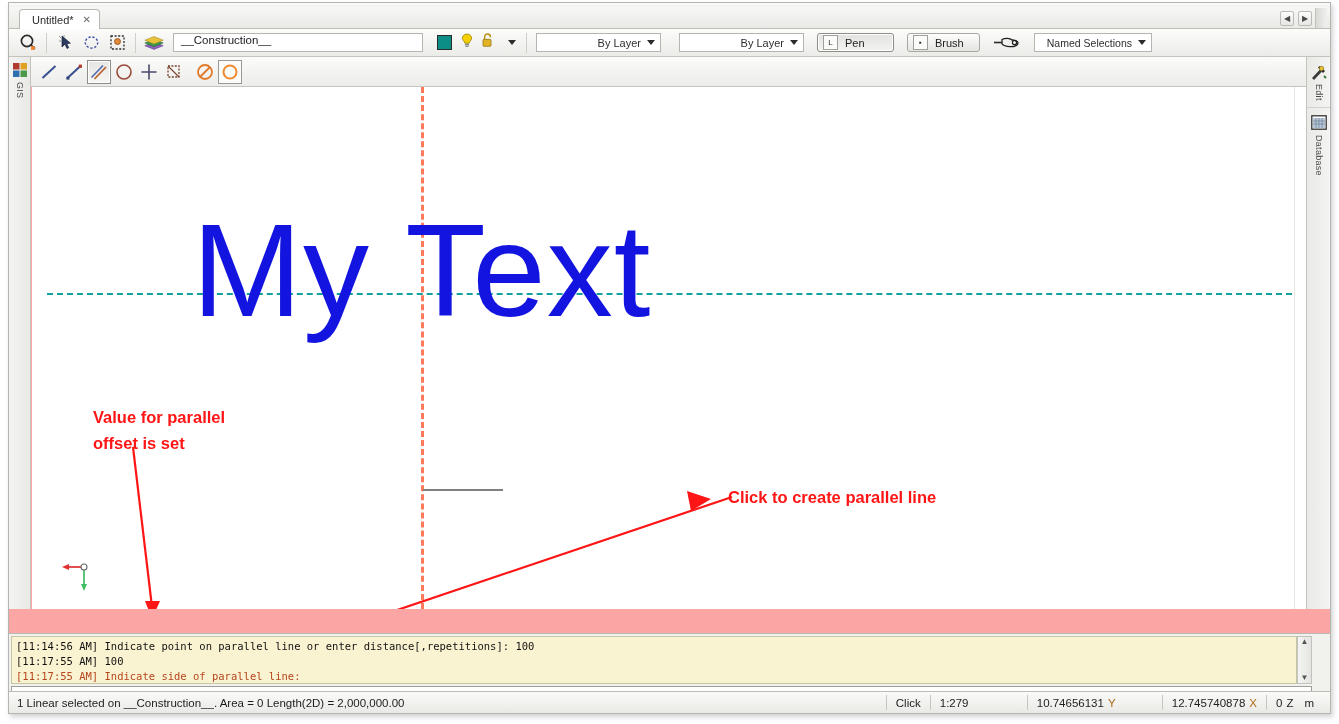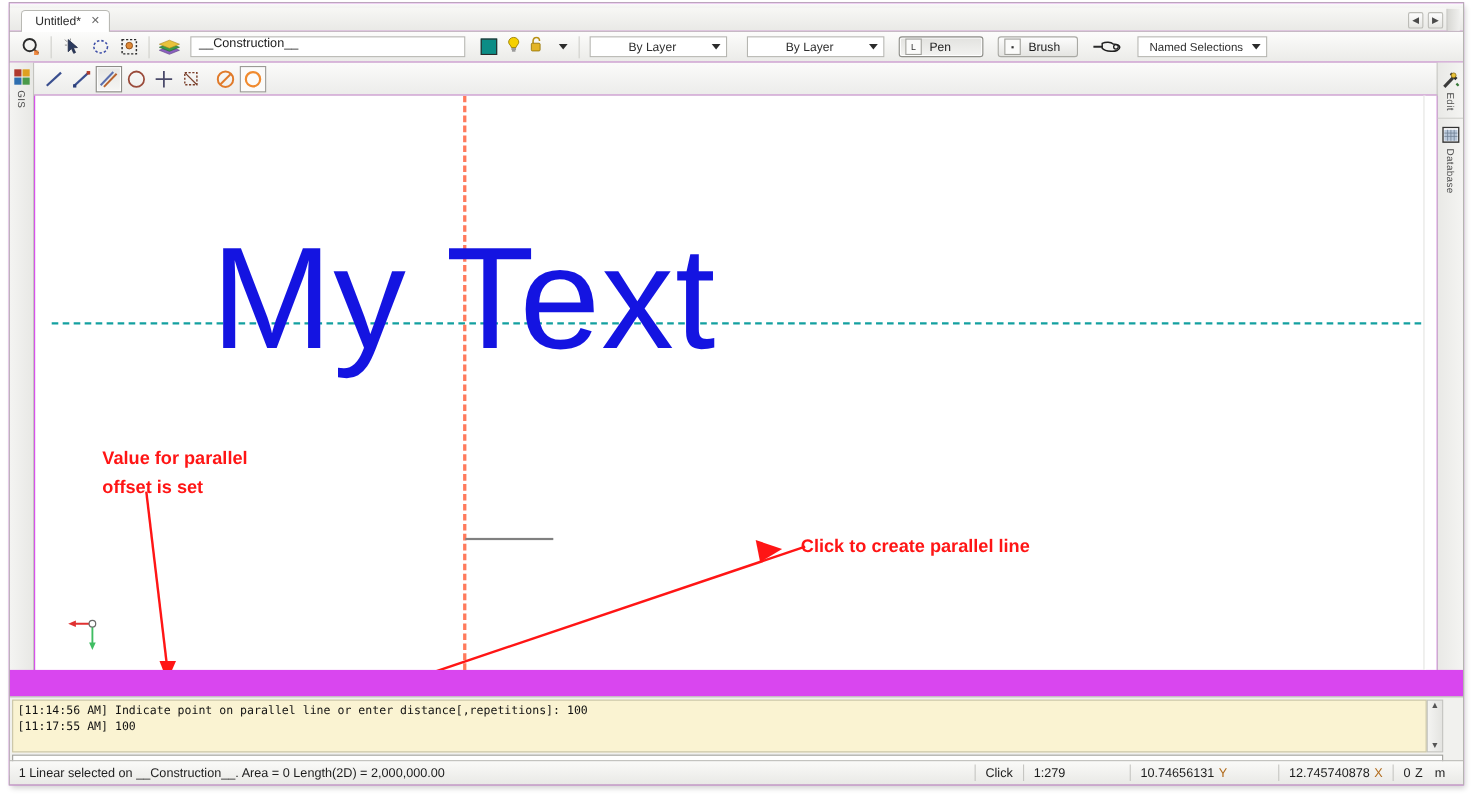"Untitled*" .win-frame { background: #d946ef -> #fca5a5 }
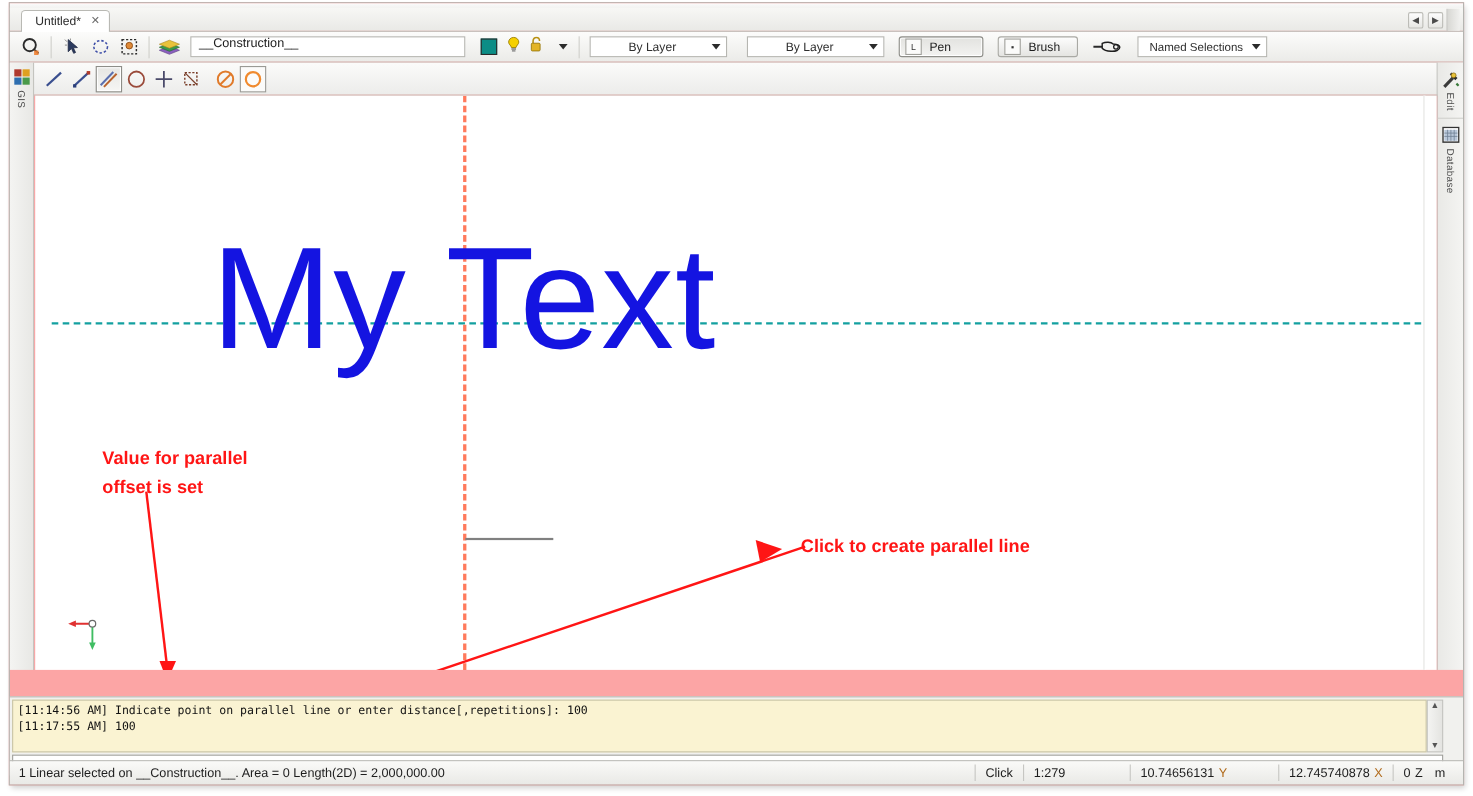"By Layer" .combo .cap { text-align: center -> right }
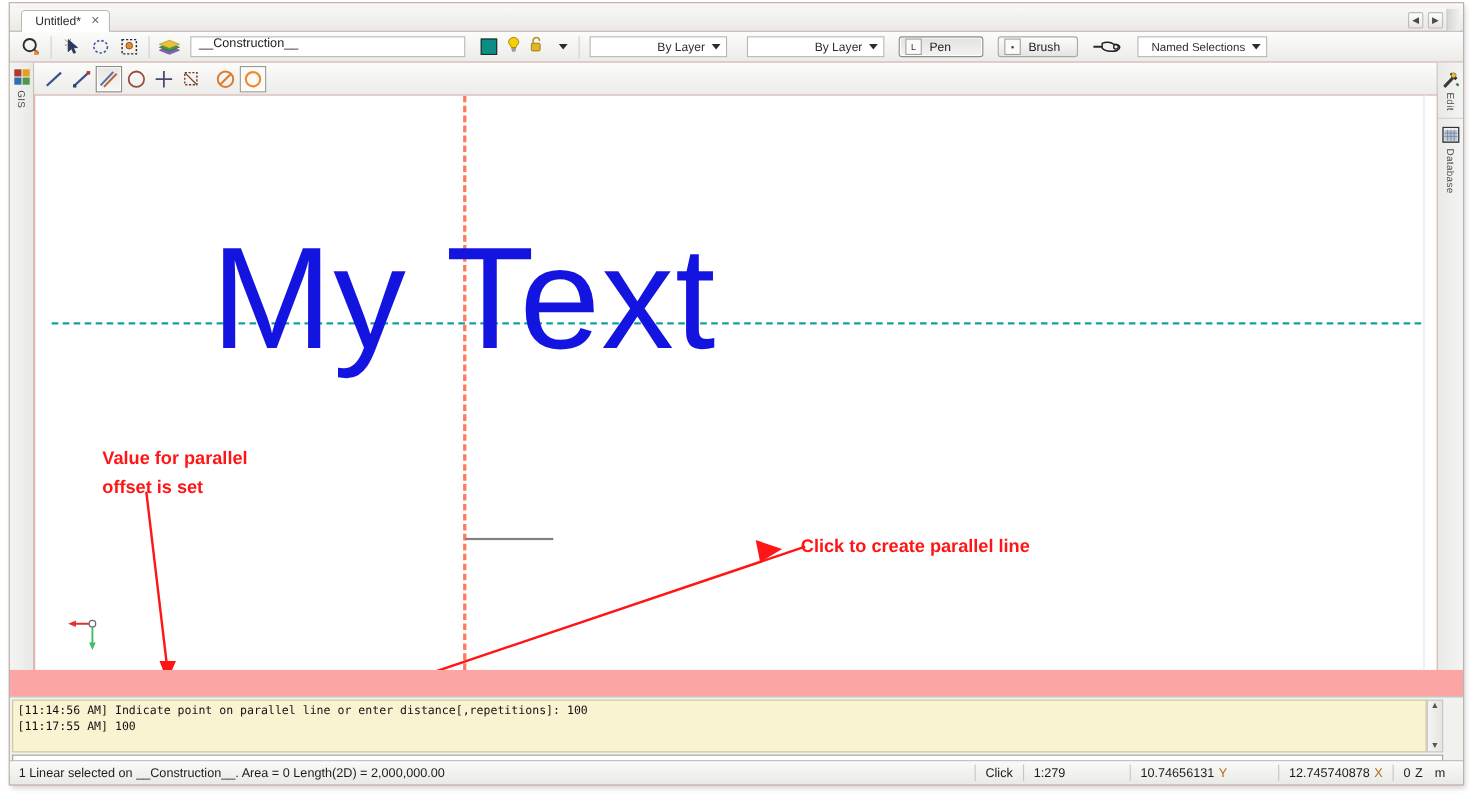"[11:17:55 AM] Indicate side of" div.log-line { html: none -> <div>[11:17:55 AM] Indicate side of parallel line:</div> }
